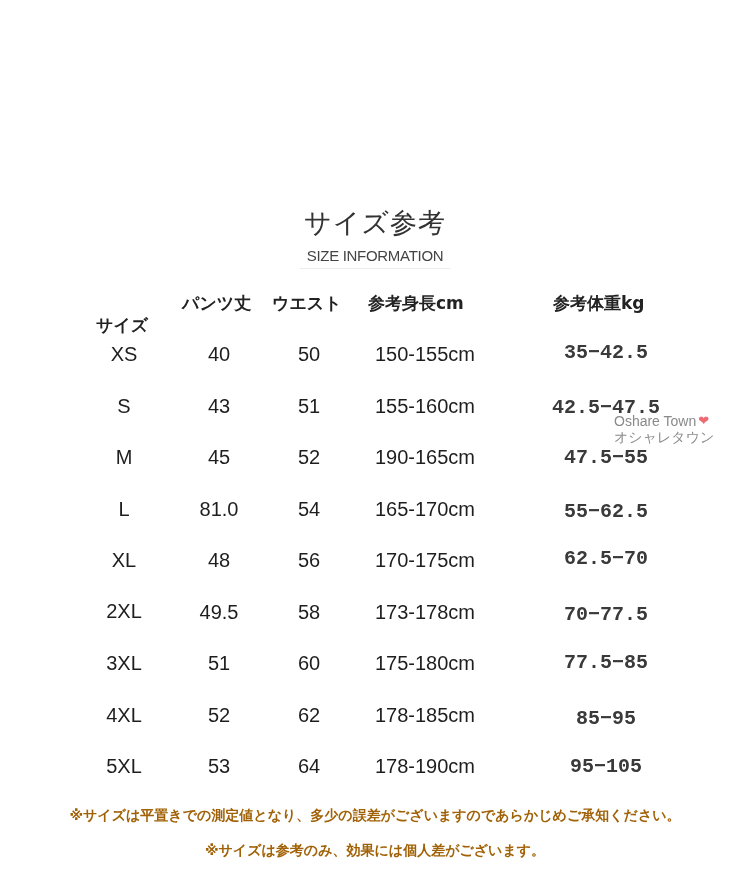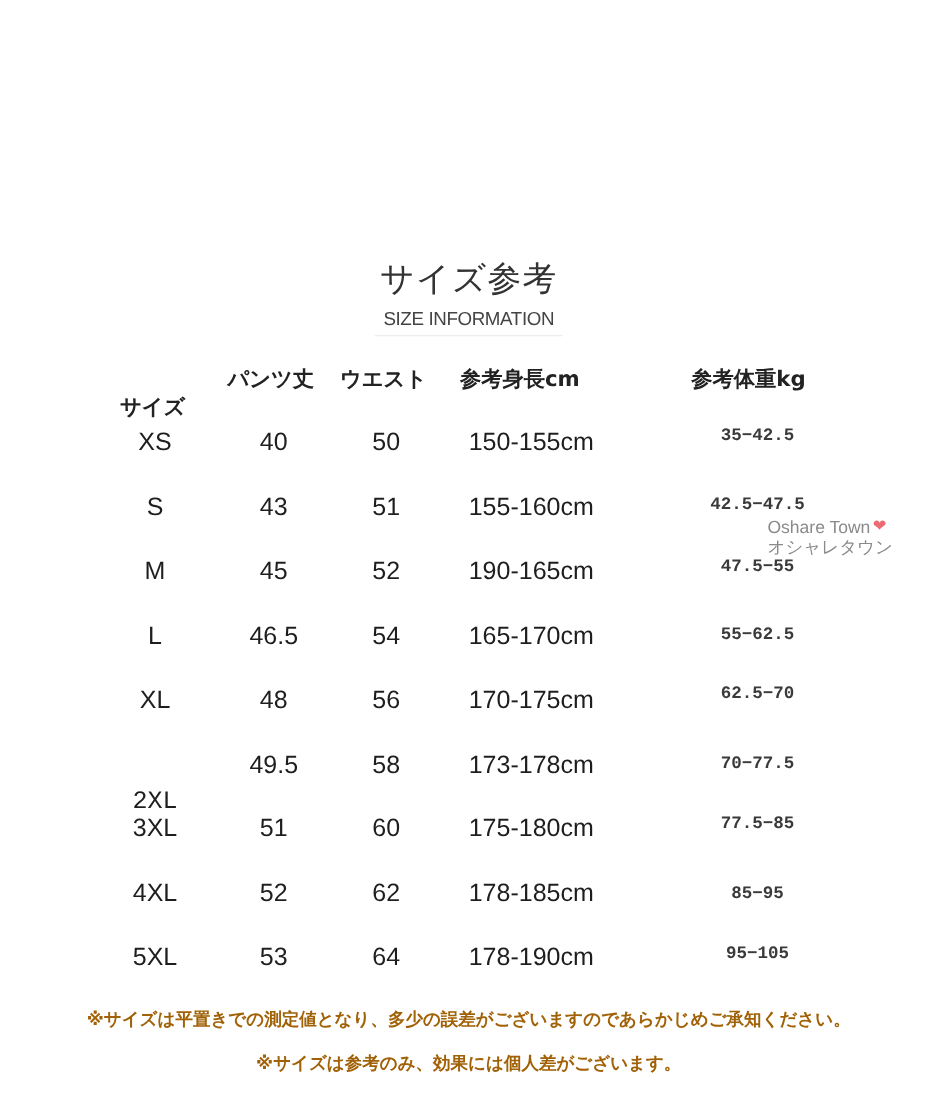"35−42.5" .cell.w { font-size: 14px -> 20px }
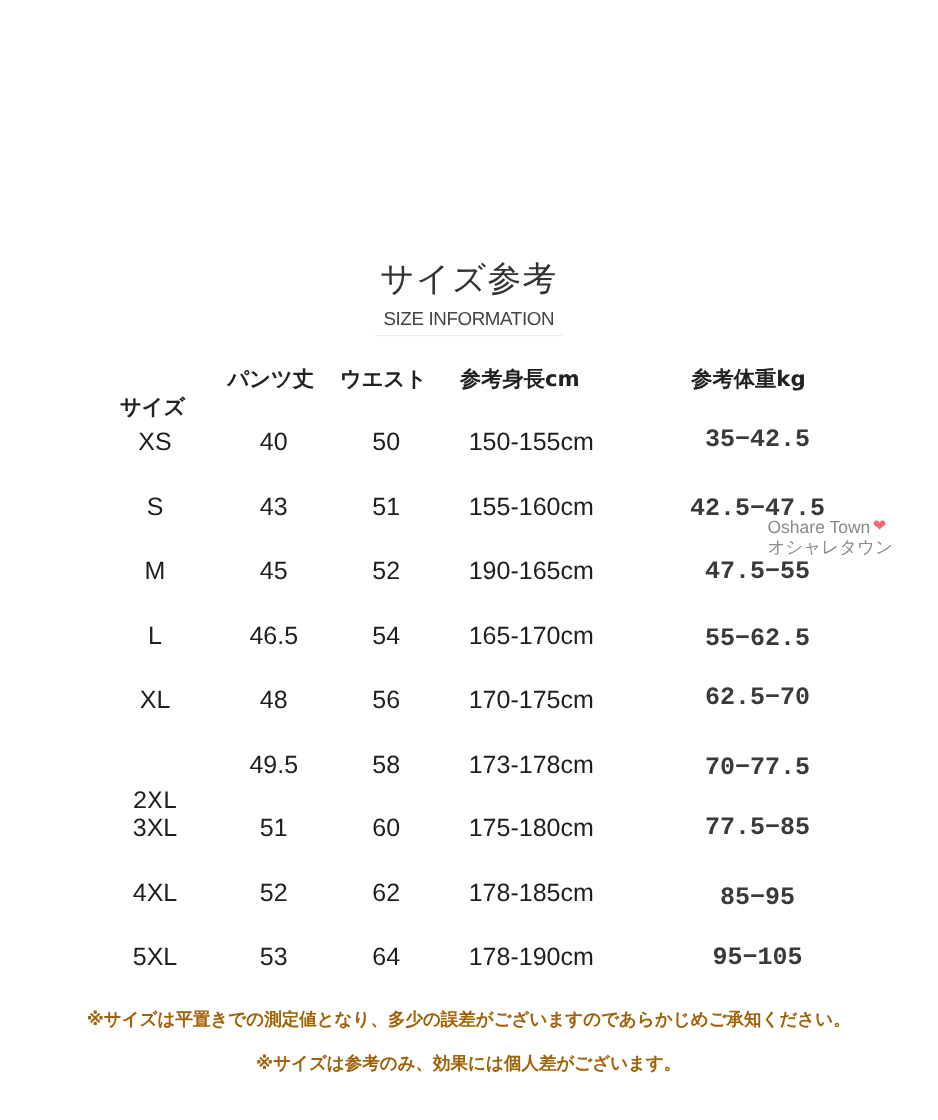"46.5" div.cell { text: 46.5 -> 81.0 }
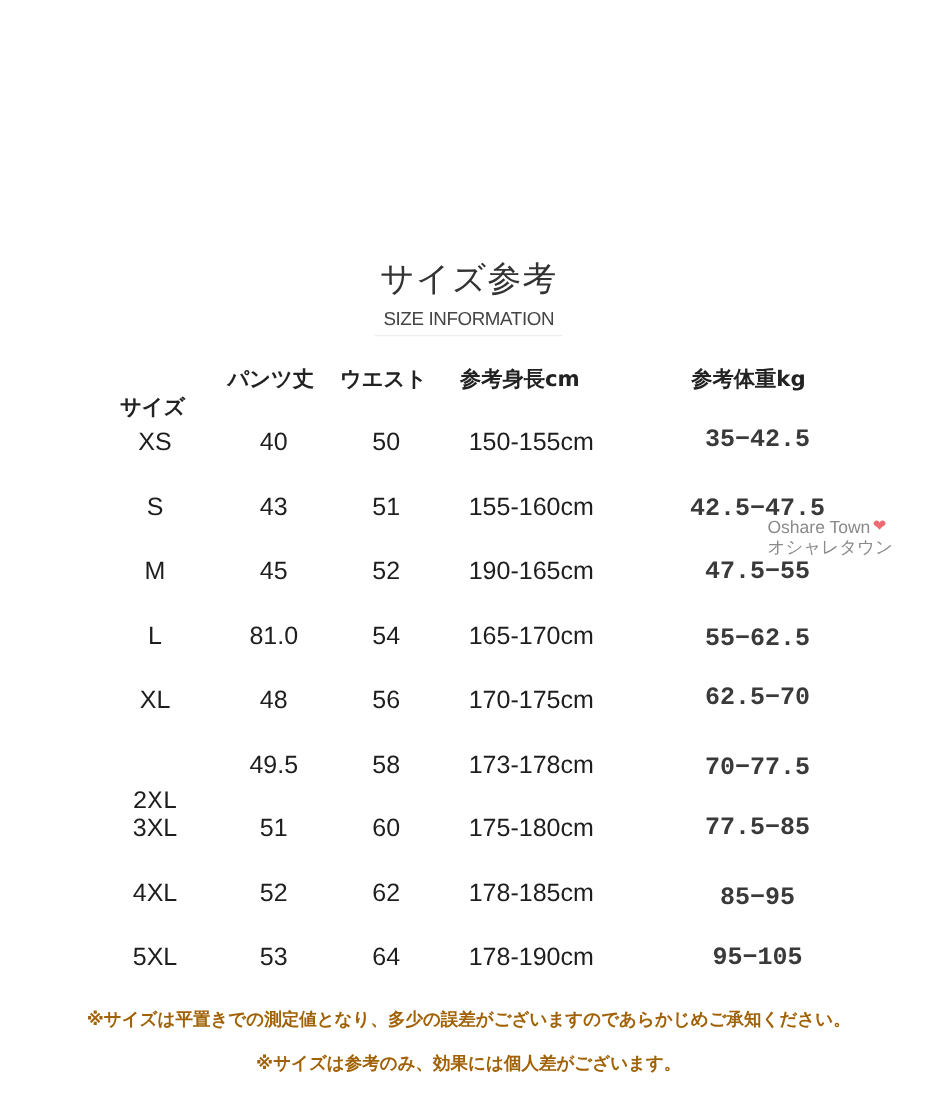"2XL" div.cell { font-family: Liberation Mono, monospace -> none; top: 630px -> 600px }
